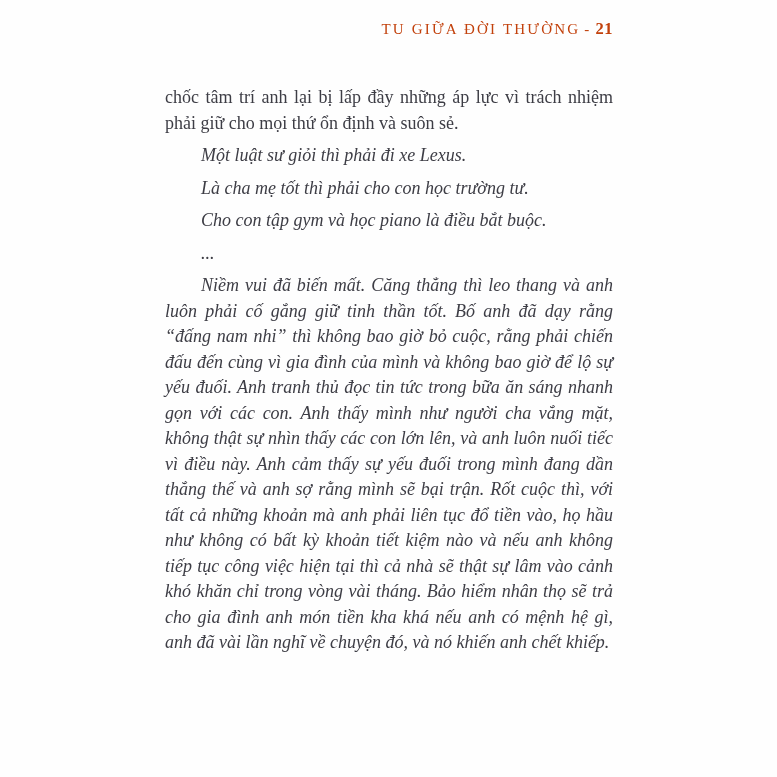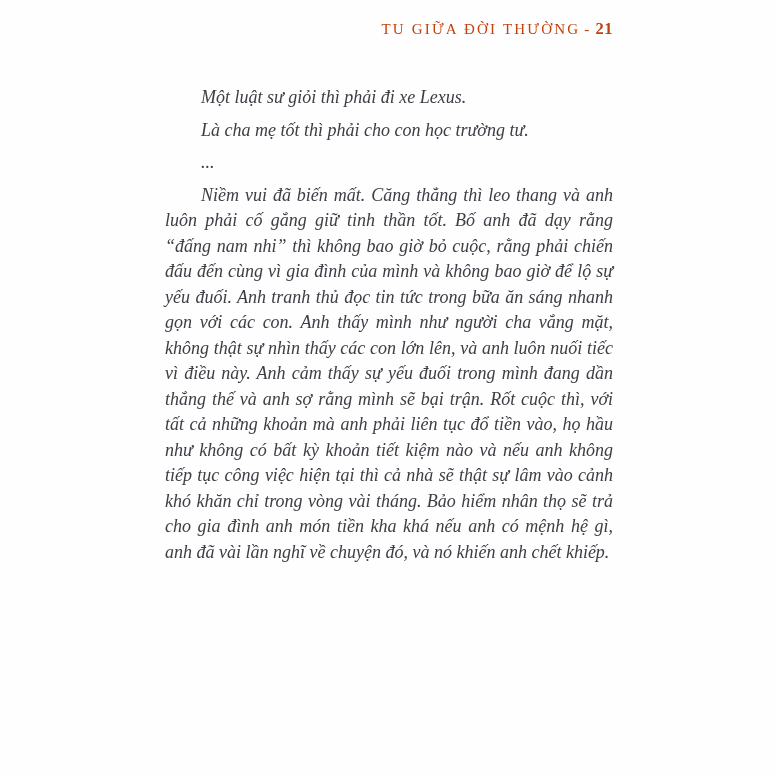"chốc tâm trí anh lại" p { html: none -> <p>chốc tâm trí anh lại bị lấp đầy những áp lực vì trách nhiệm phải giữ cho mọi thứ ổn định và suôn sẻ.</p> }
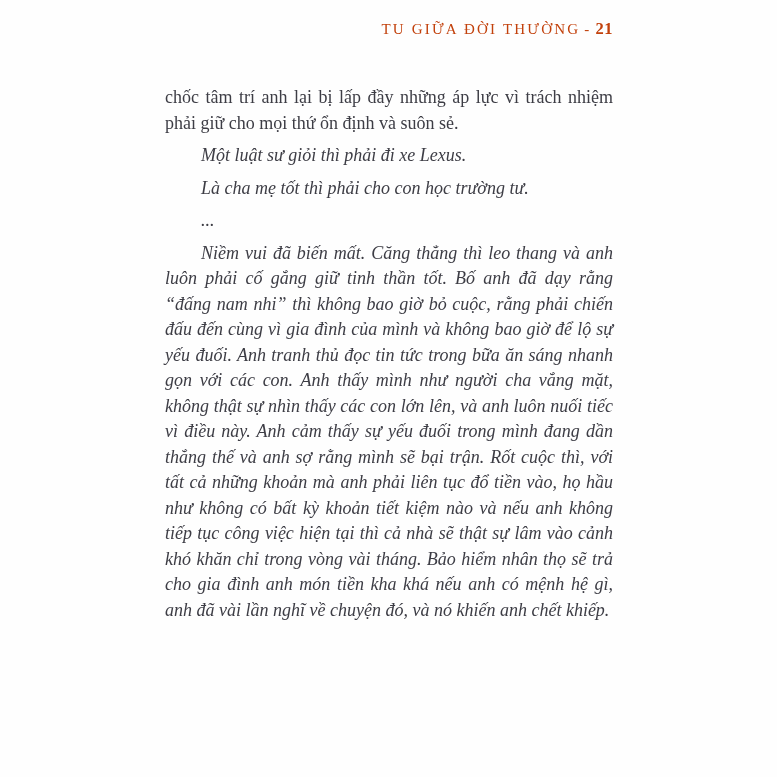"Cho con tập gym và" p.indent { html: none -> <p>Cho con tập gym và học piano là điều bắt buộc.</p> }
